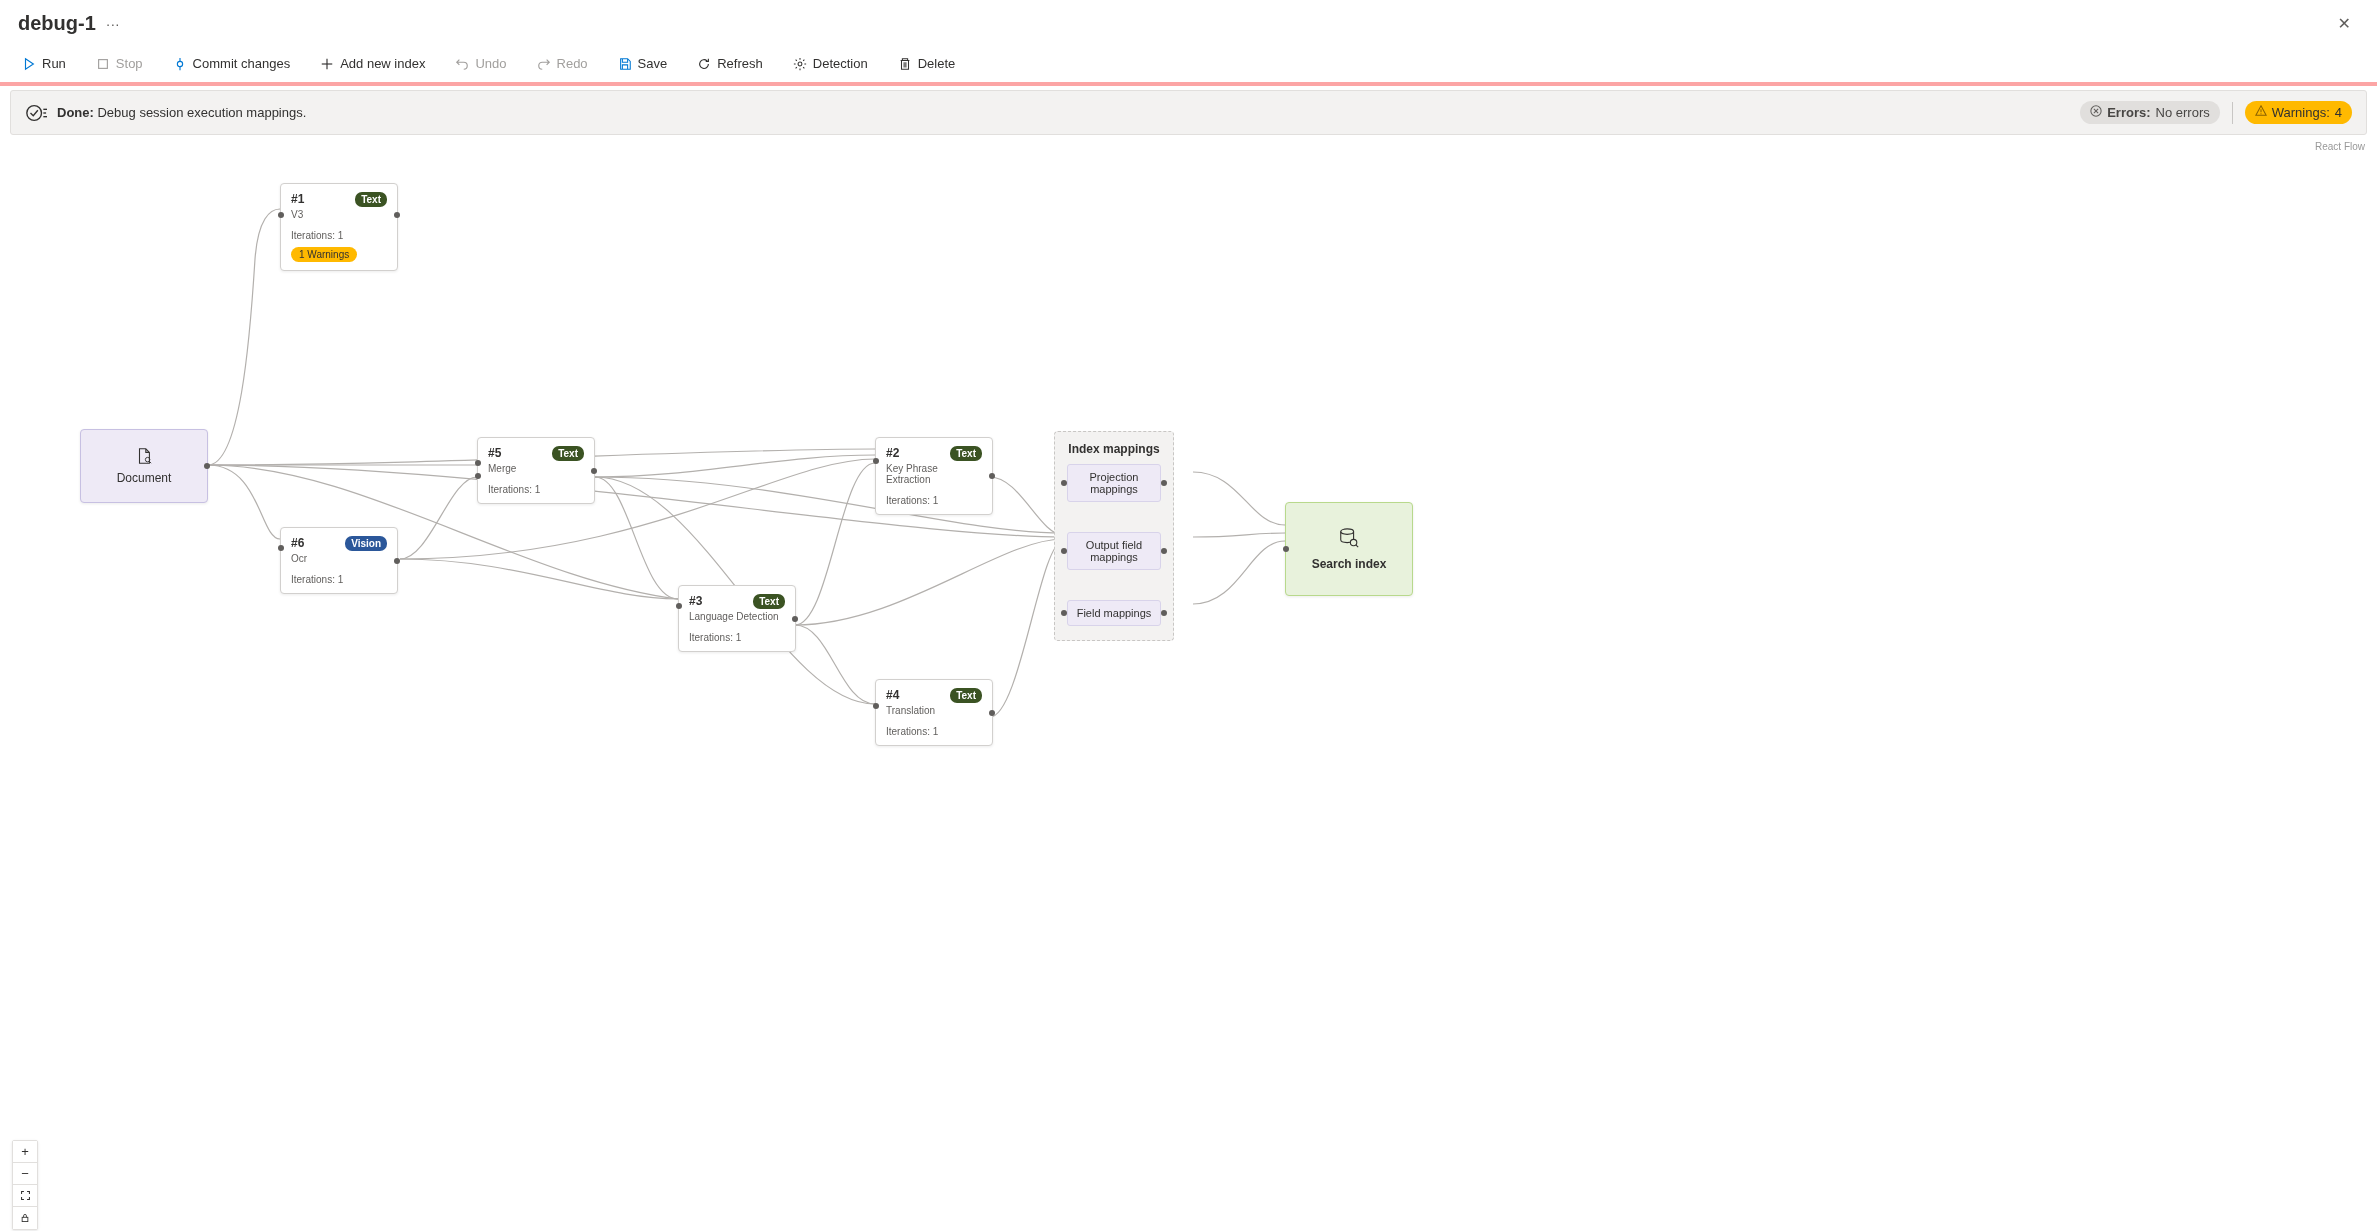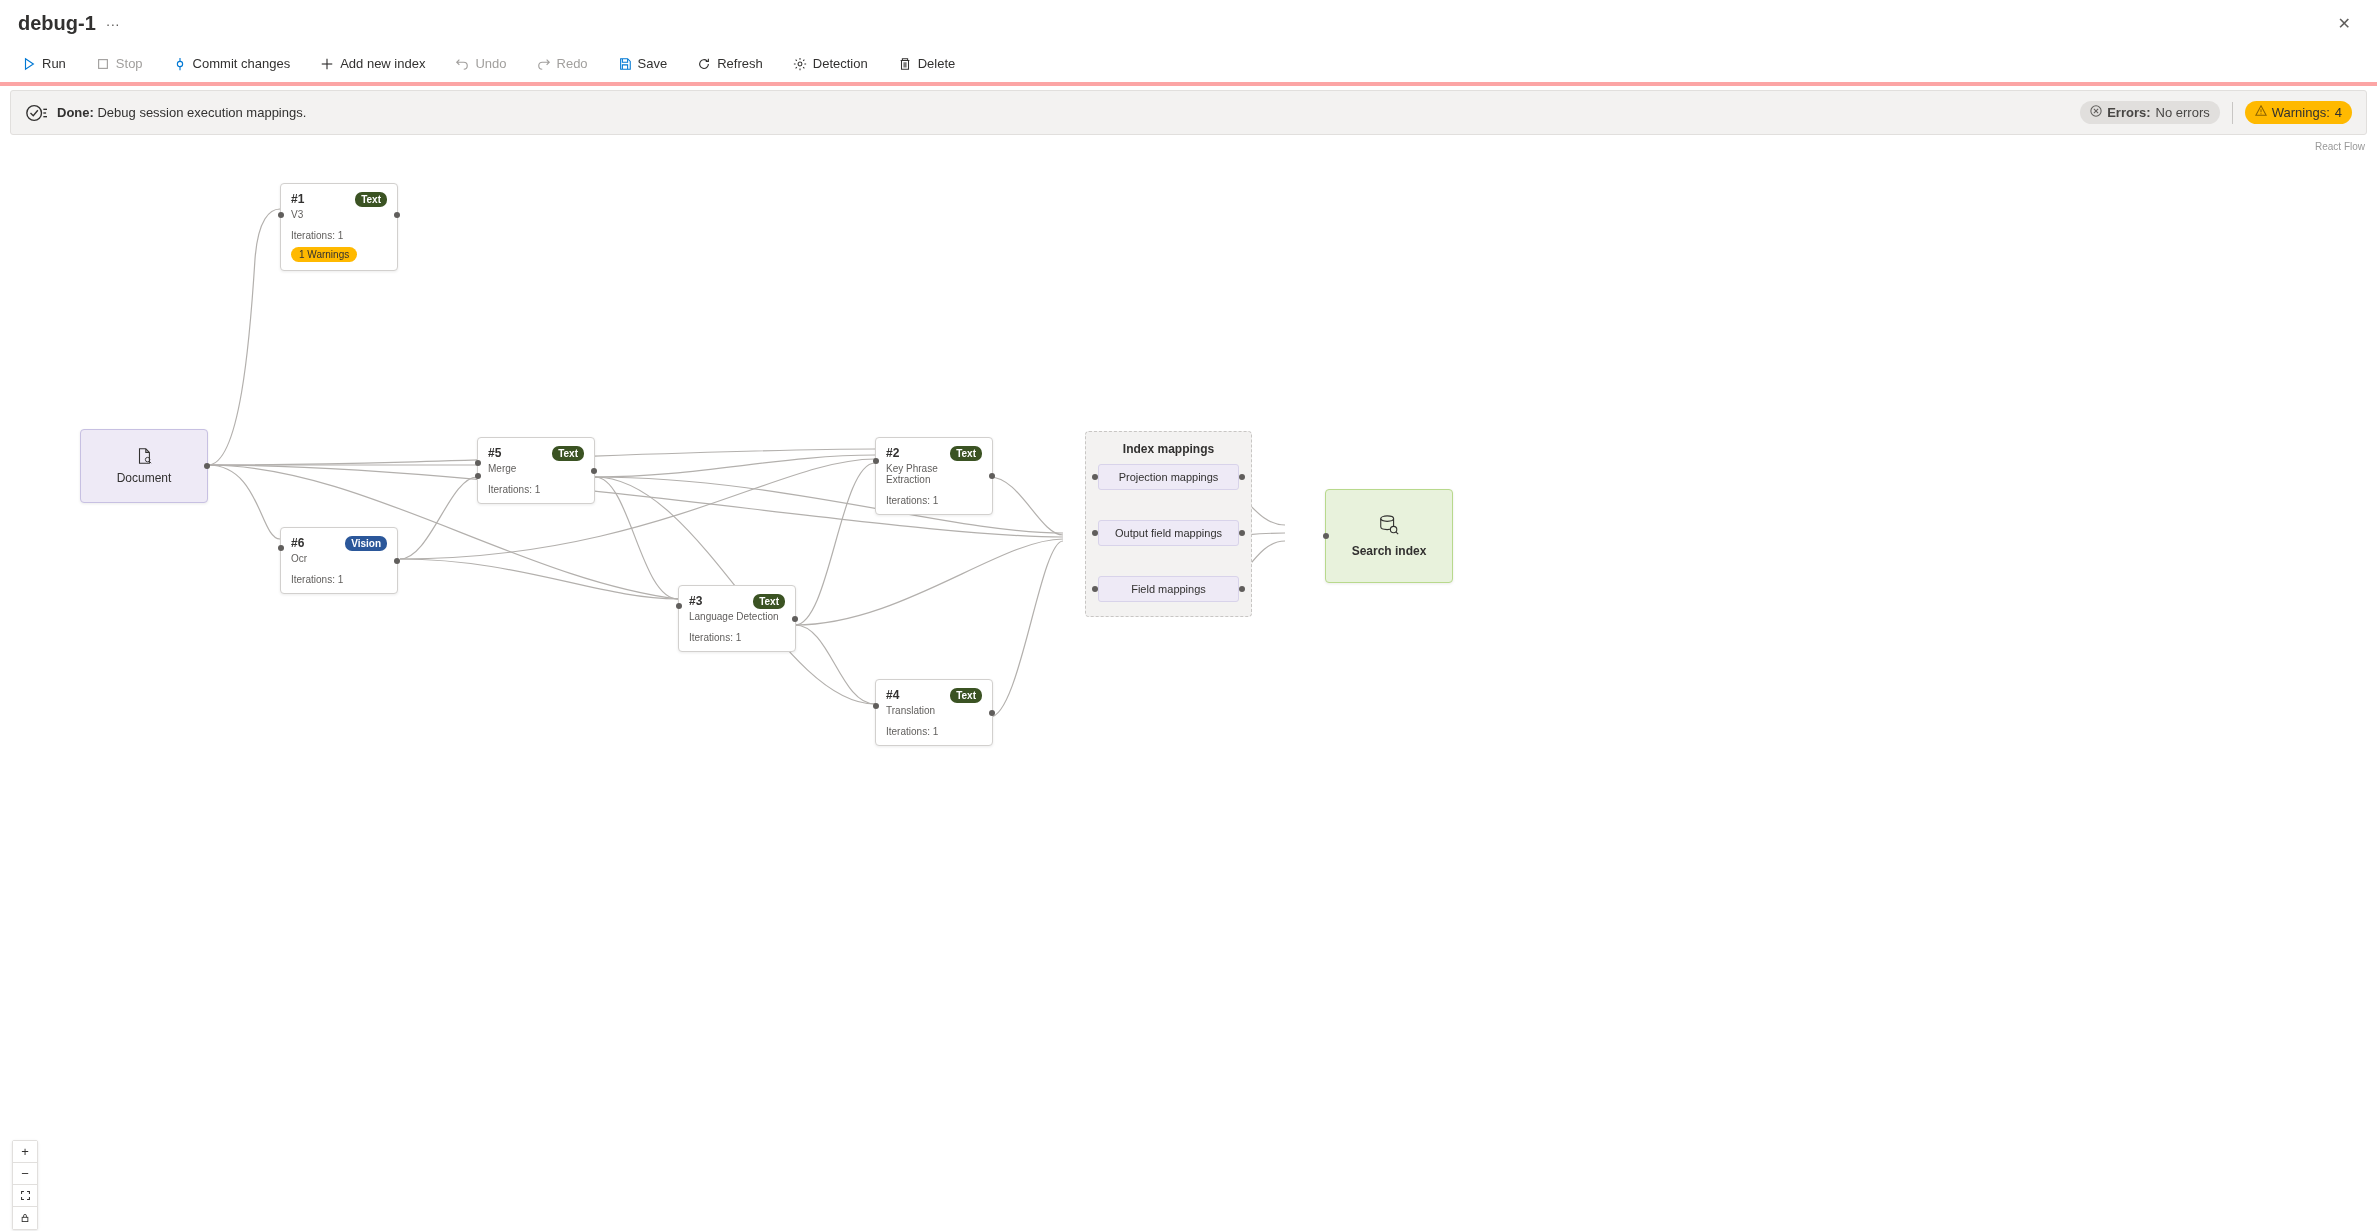"Index mappings" .mappings-group { margin-left: 31px -> none; width: 167px -> 120px }
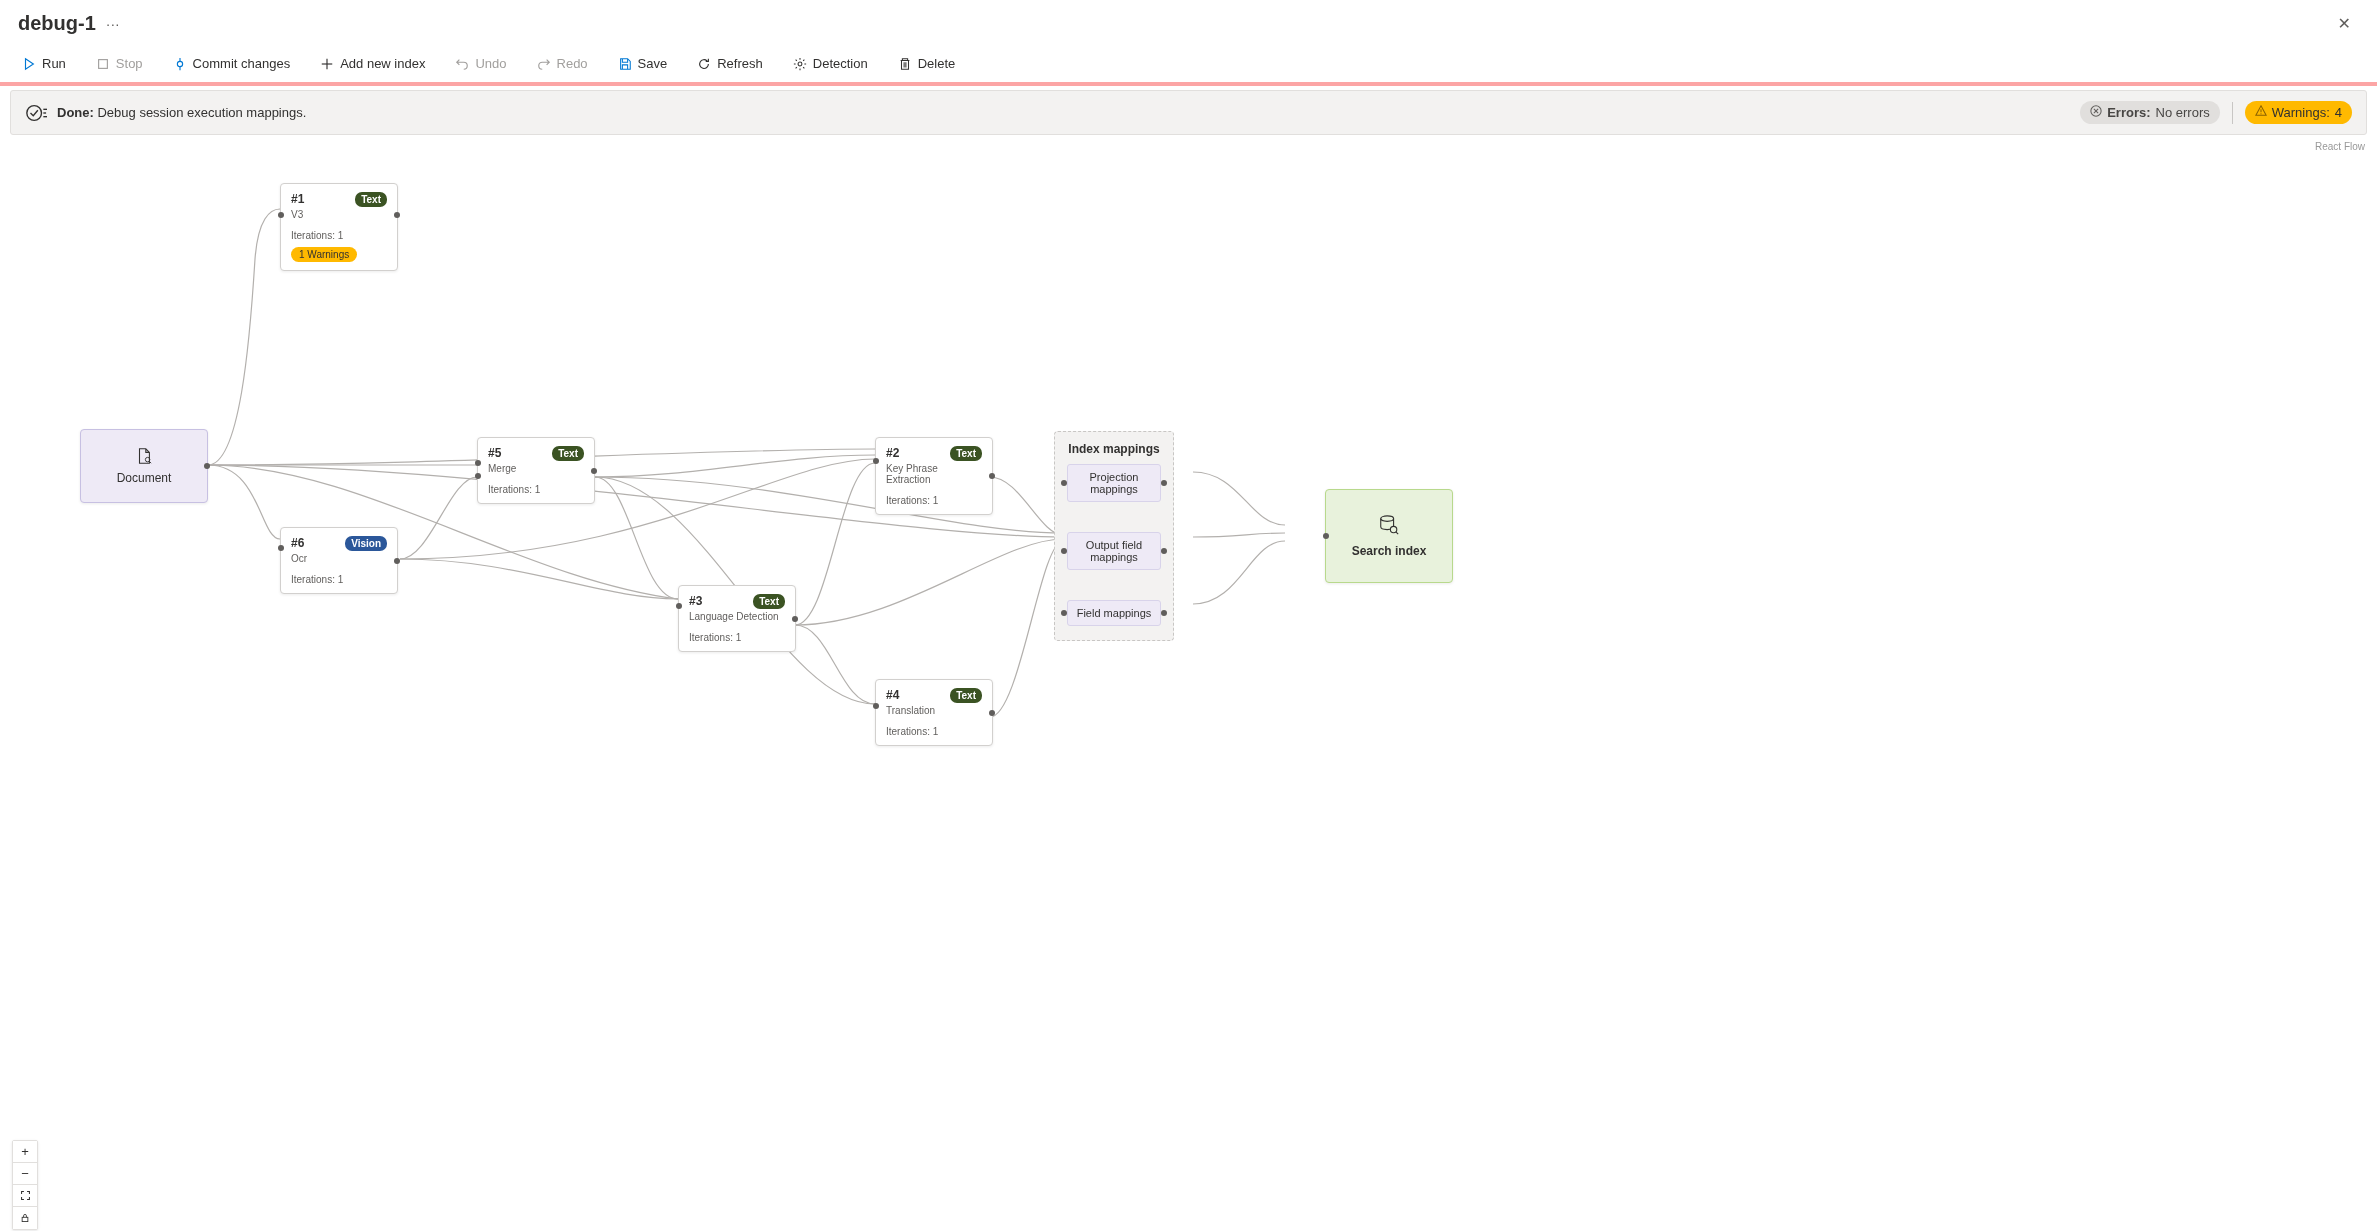"Search index" div.node { margin-left: 40px -> none; top: 350px -> 363px }
